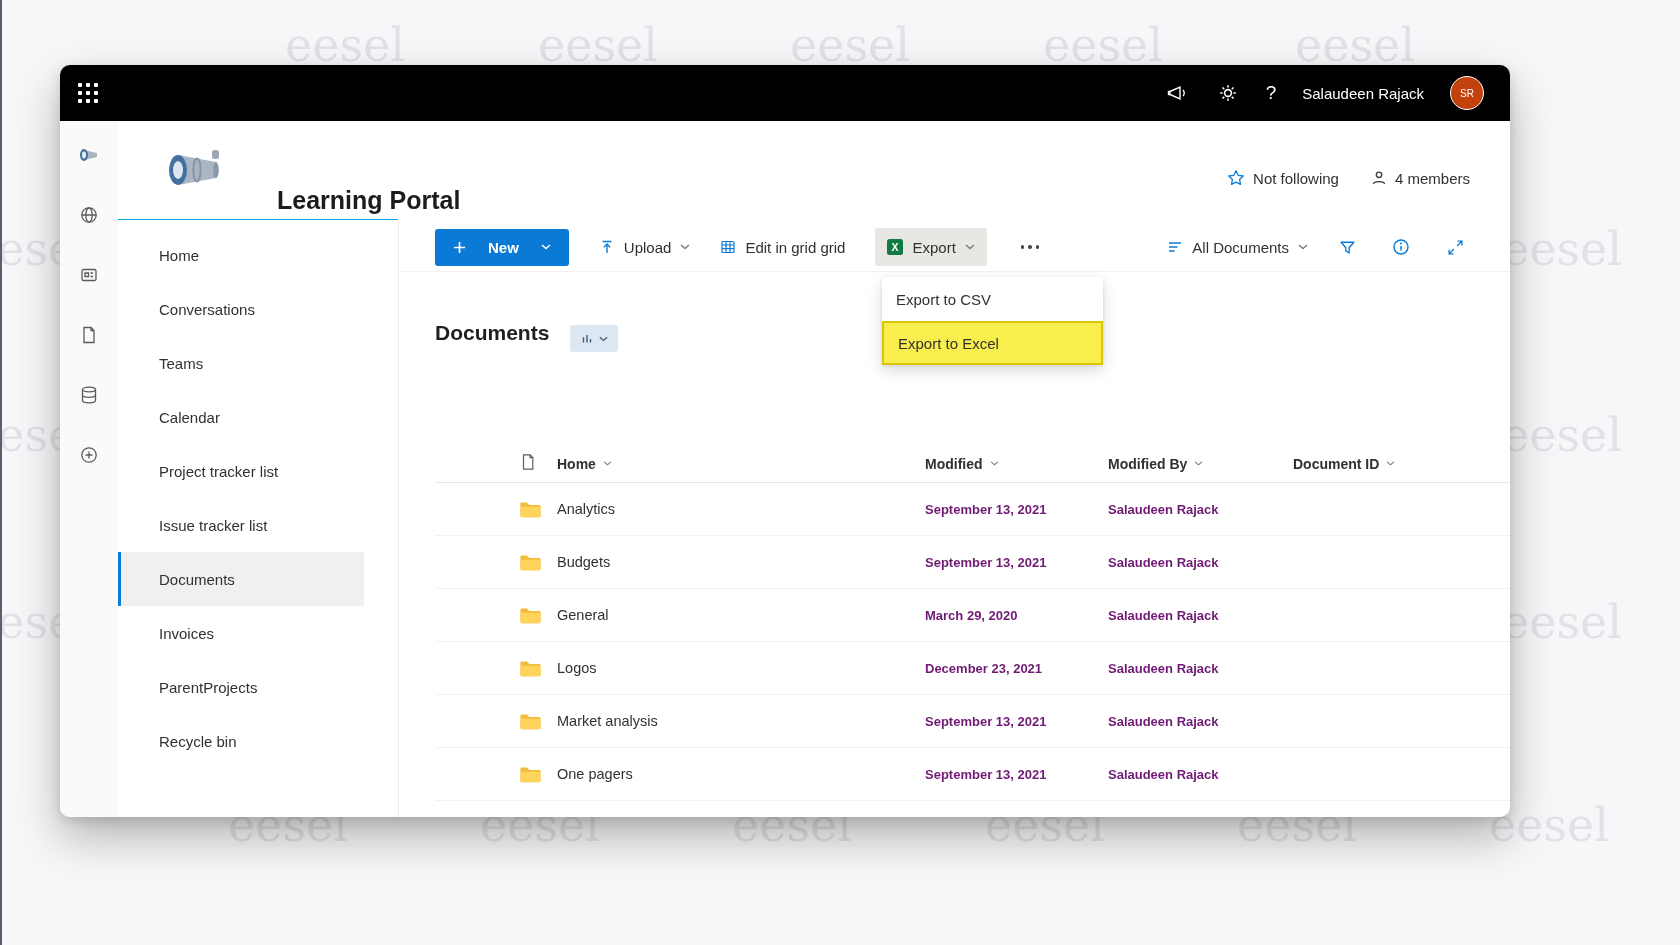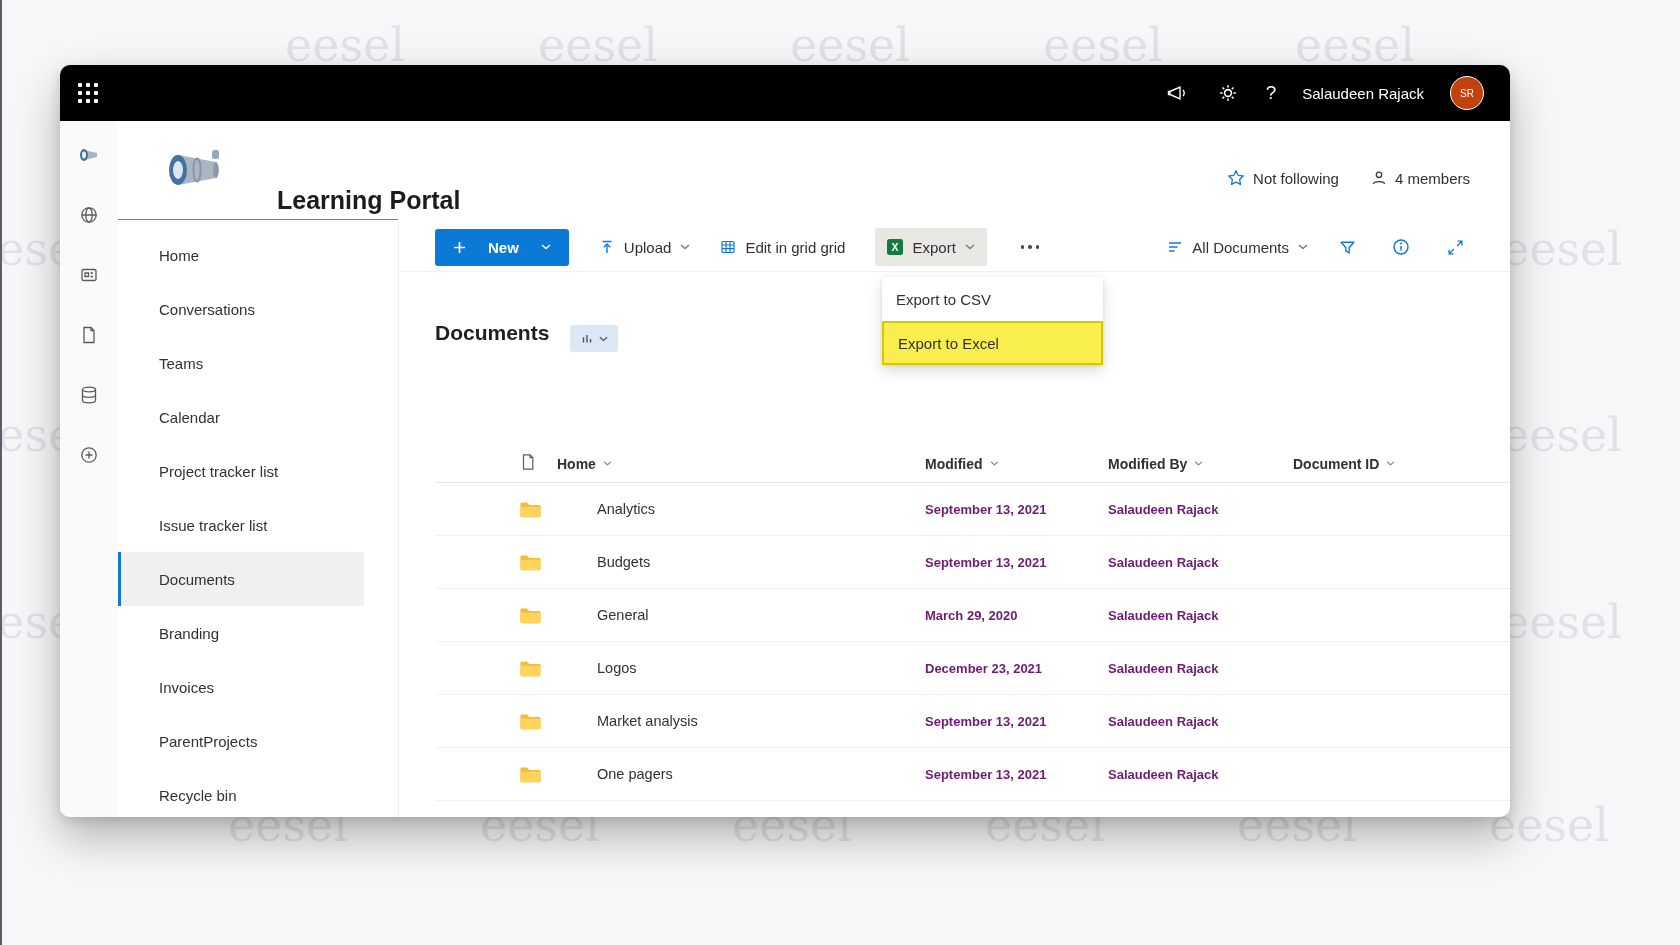"Analytics" .cell-name { margin-left: 40px -> none }
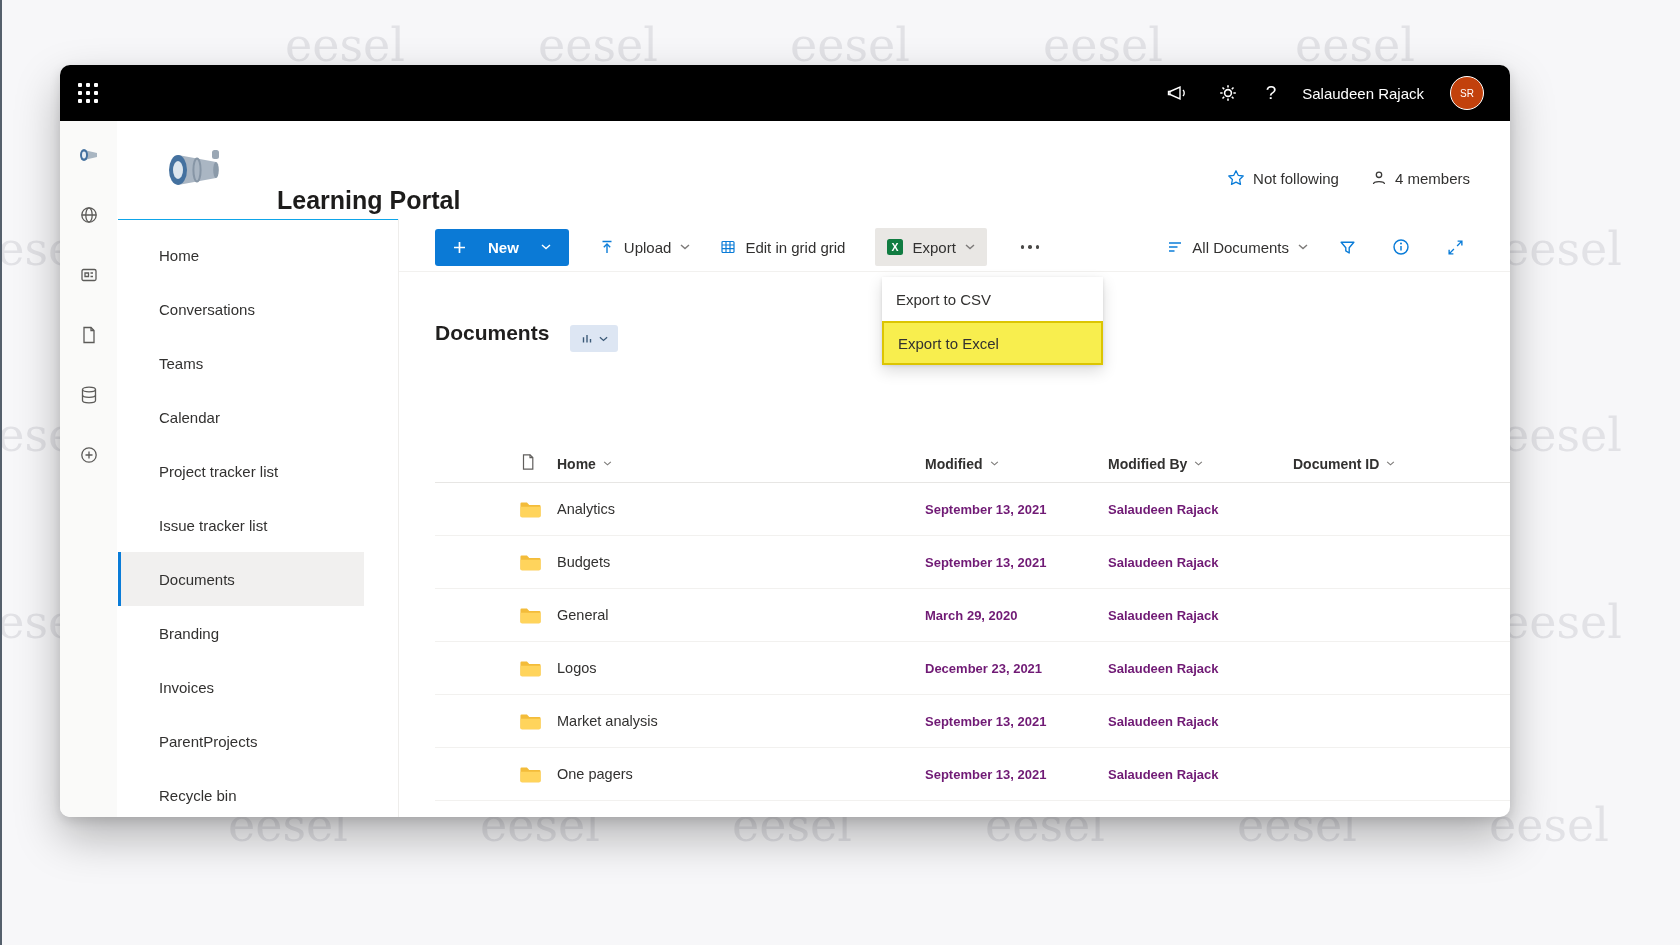"Branding" div.nav-item { html: <div> <span>Branding</span> </div> -> none }
